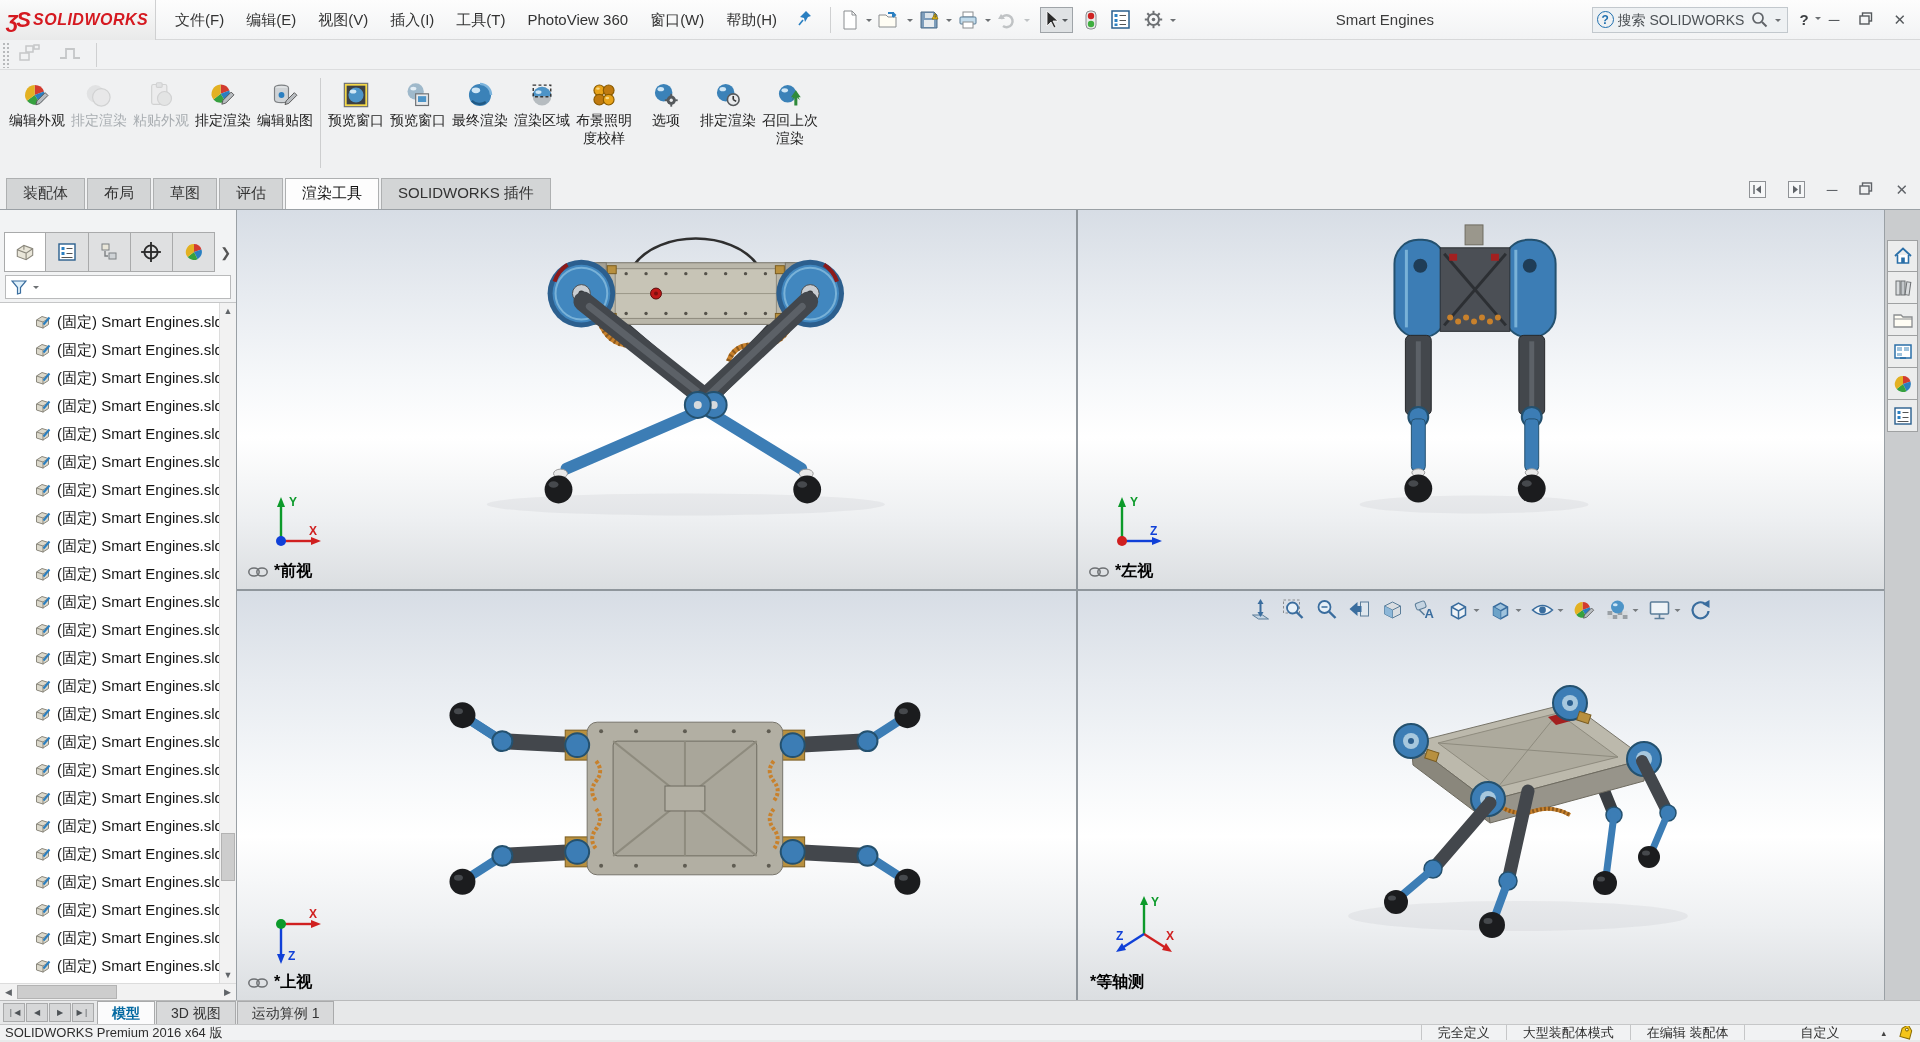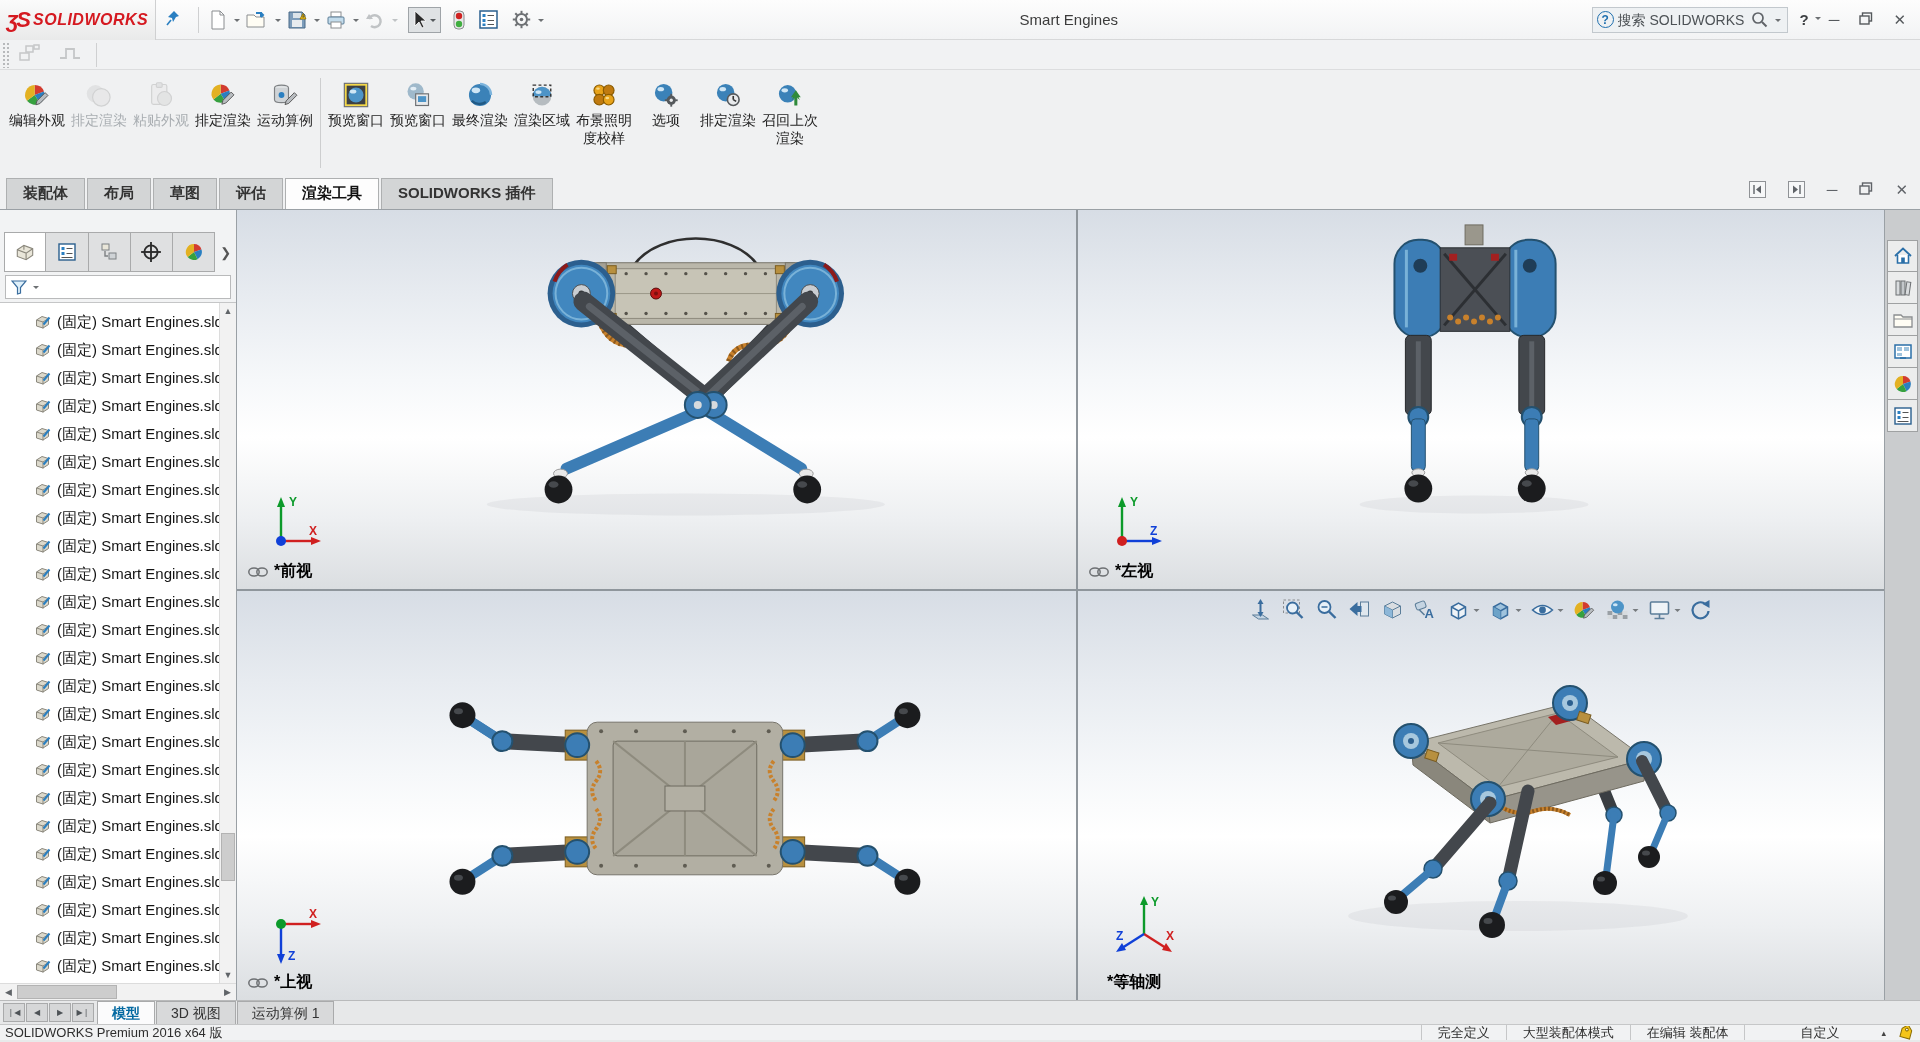"文件(F)" div.menus { html: none -> <div> <div>文件(F)</div> <div>编辑(E)</div> <div>视图(V)</div> <div>插入(I)</div> <div>工具(T)</div> <div>PhotoView 360</div> <div>窗口(W)</div> <div>帮助(H)</div> </div> }
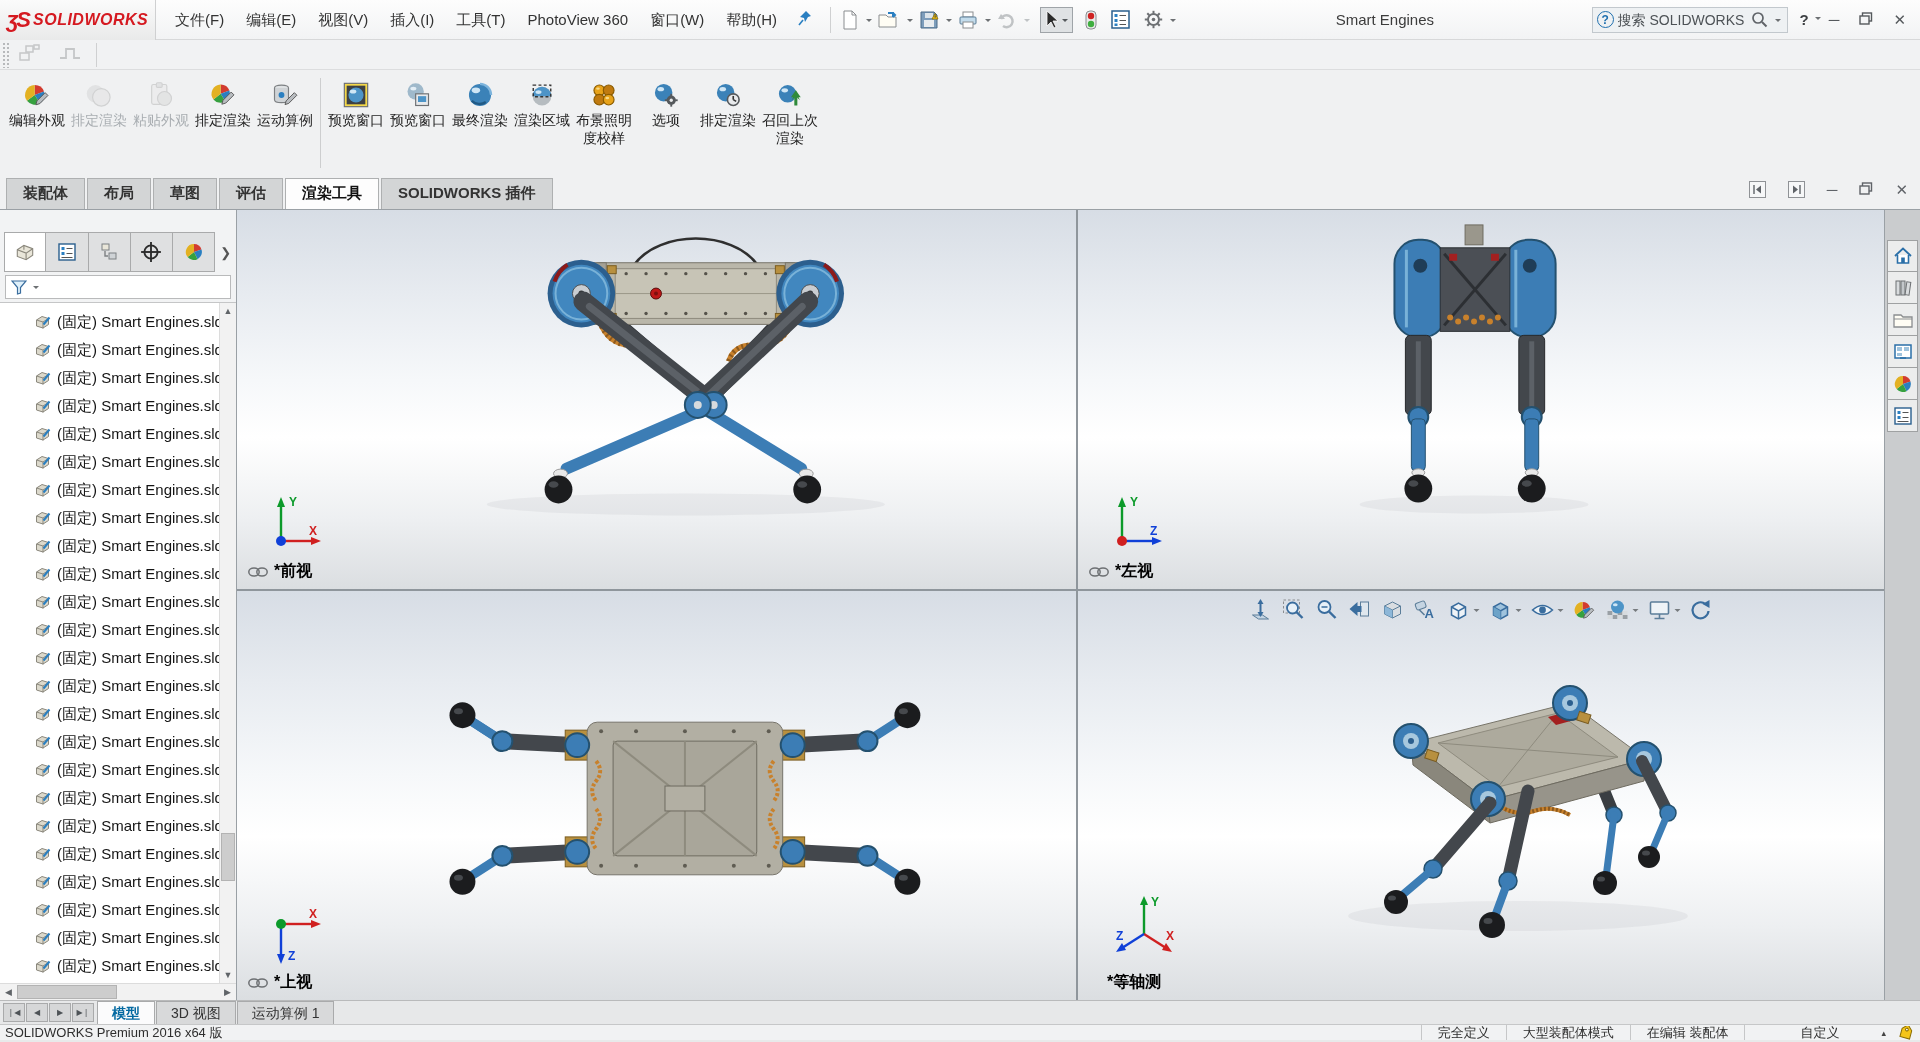"运动算例" span.rlabel { text: 运动算例 -> 编辑贴图 }
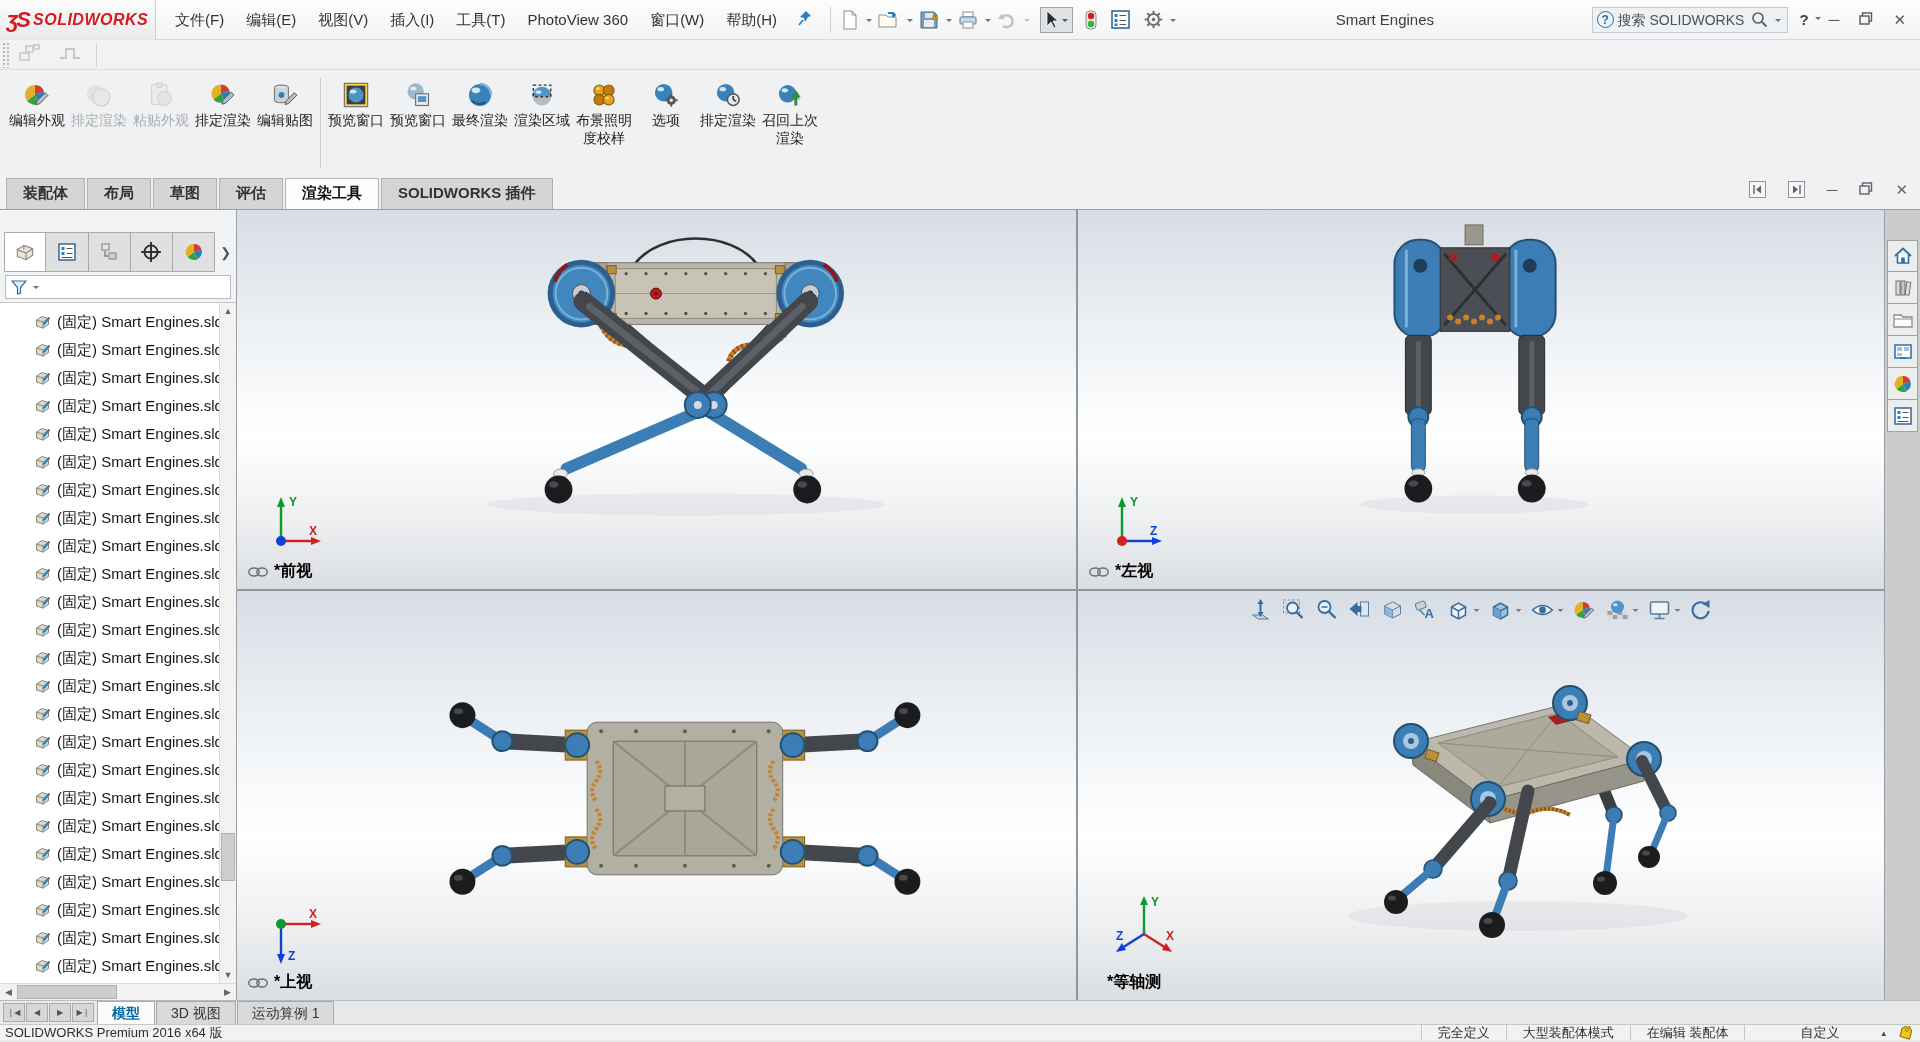"装配体" div { font-weight: bold -> none }
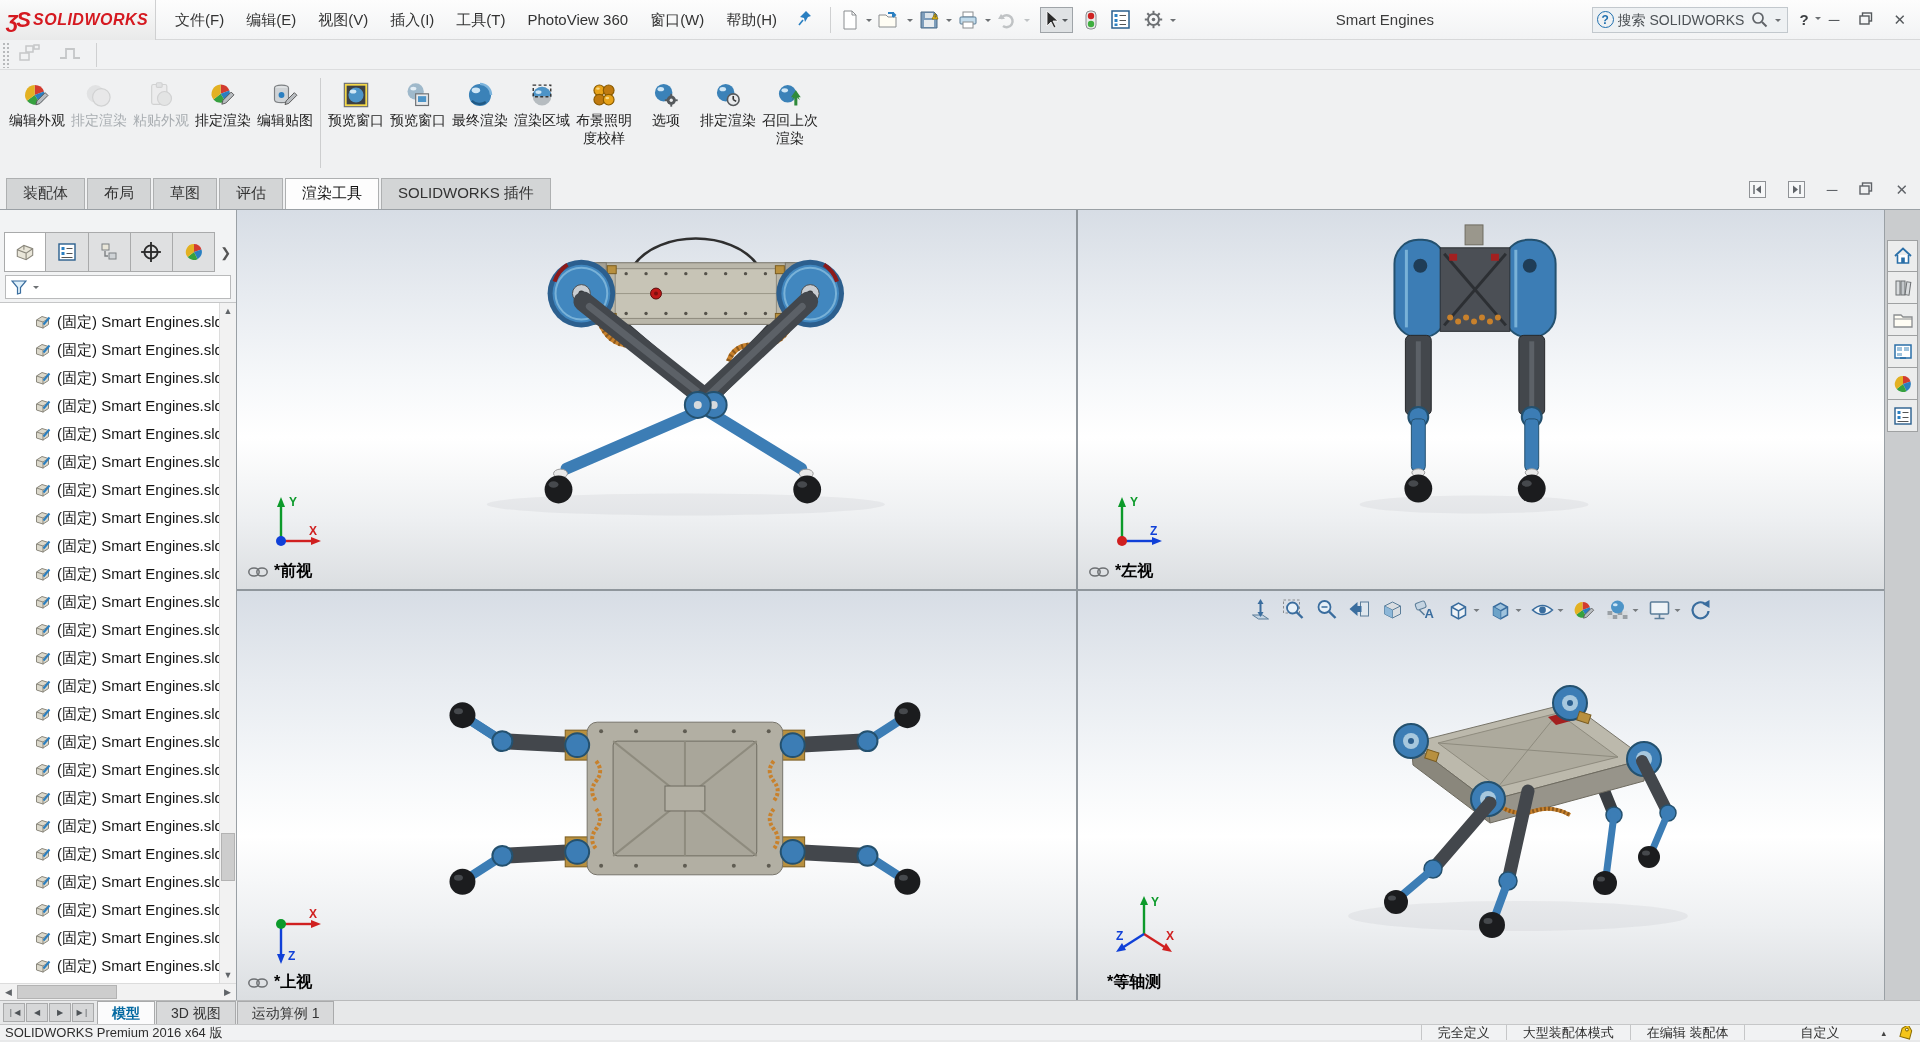"*等轴测" div.vp-label { left: 29px -> 12px }
